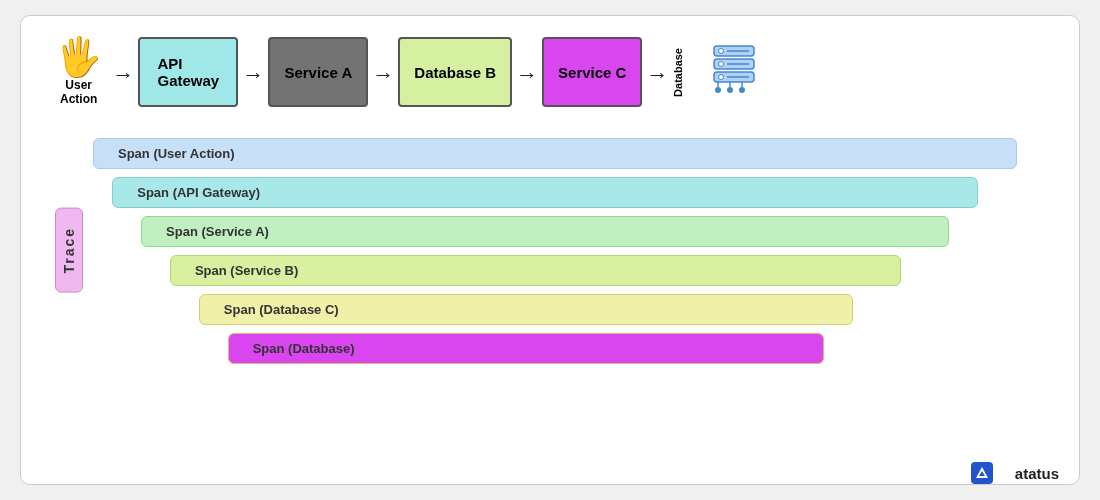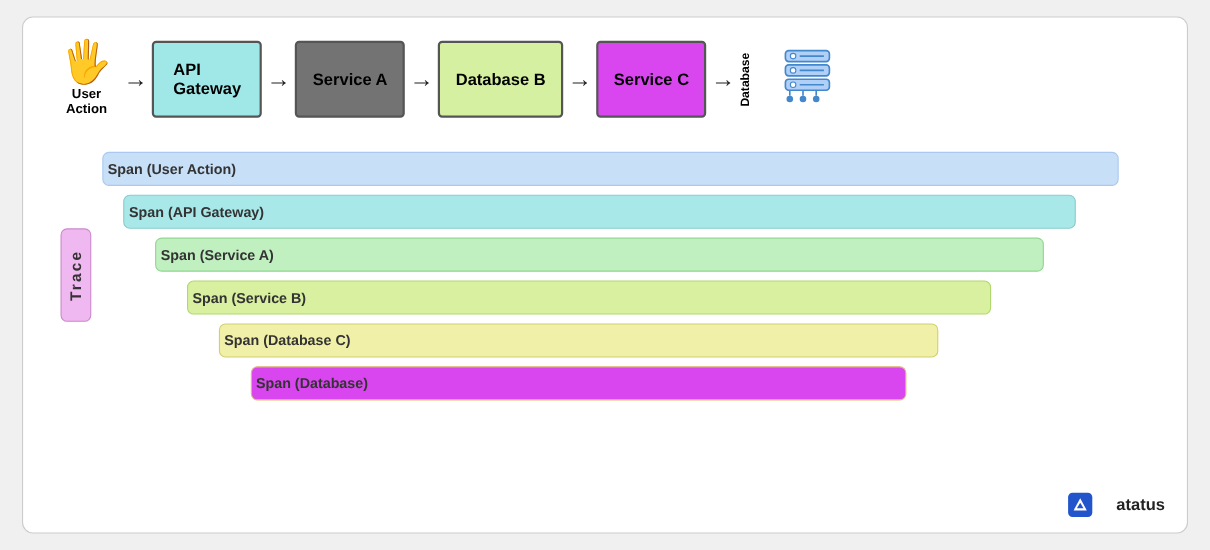"Span (User Action)" .span-bar { padding: 7px 4px -> 7px 24px }
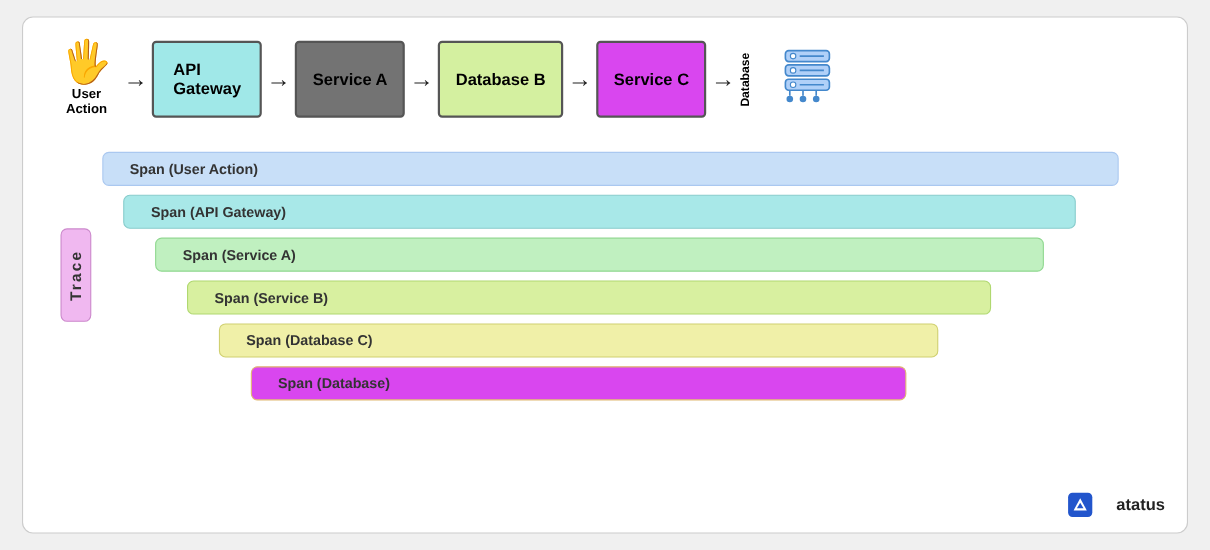"atatus" .atatus-brand { bottom: 14px -> 0 }
